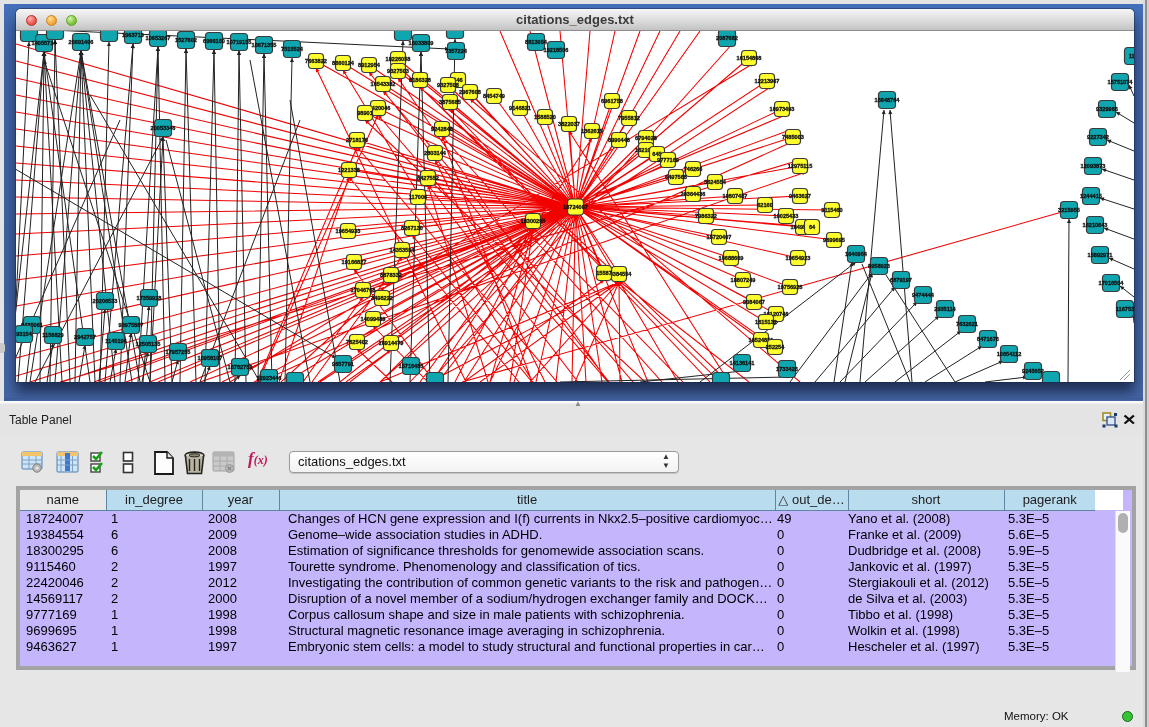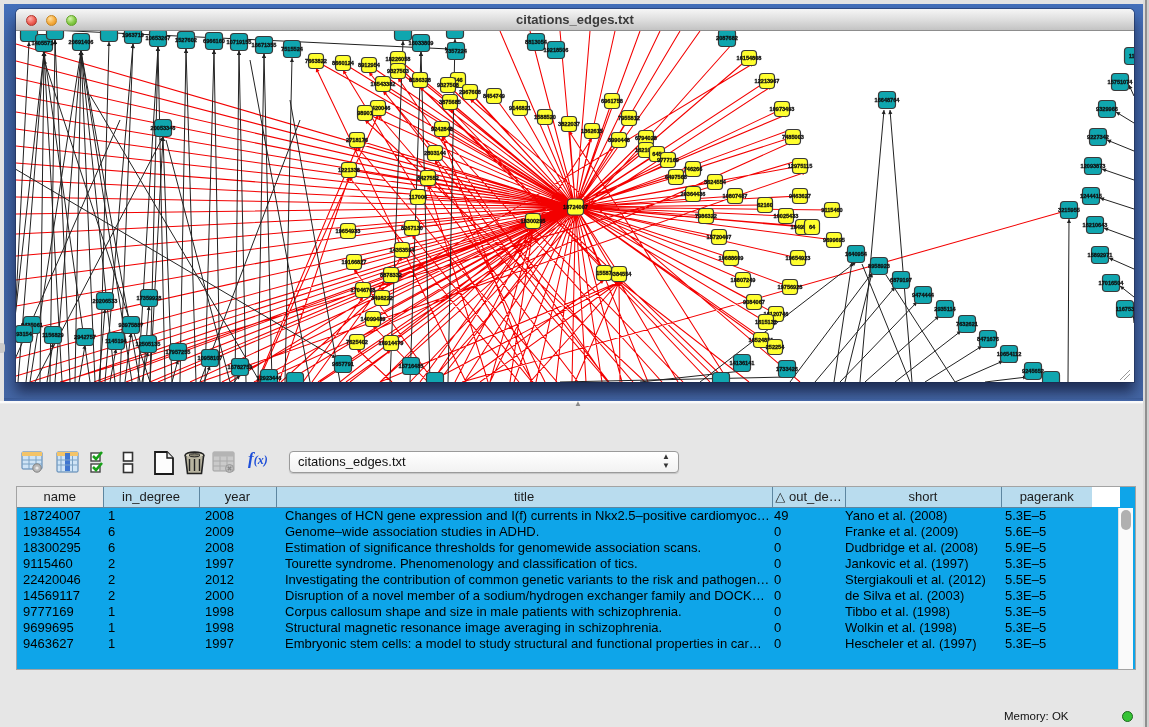"Table Panel" div { html: none -> <div> <span>Table Panel</span> <svg> <rect></rect> <rect></rect> <rect></rect> <rect></rect> <rect></rect> </svg> <span>✕</span> </div> }
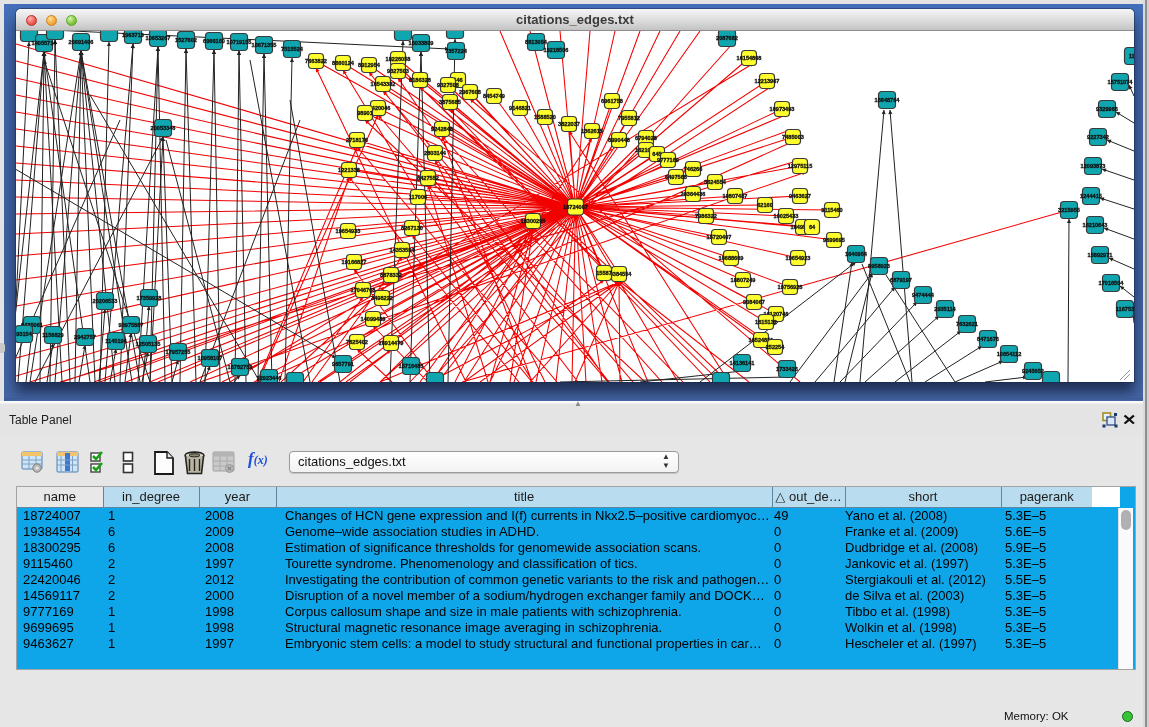"f(x)" div.tbi { color: #1d4ed8 -> #be185d }
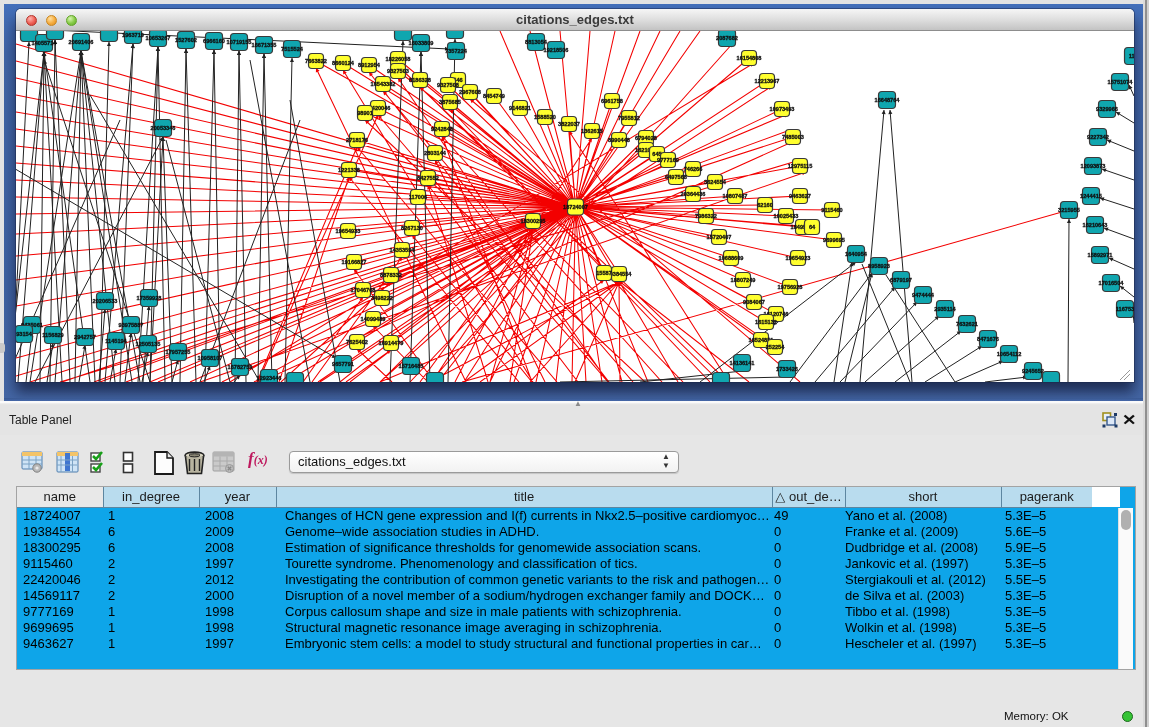"name" #tblwrap { background: #0ea5e9 -> #c4b5fd; border: 1px solid #a3a3a3 -> 4px solid #a3a3a3 }
